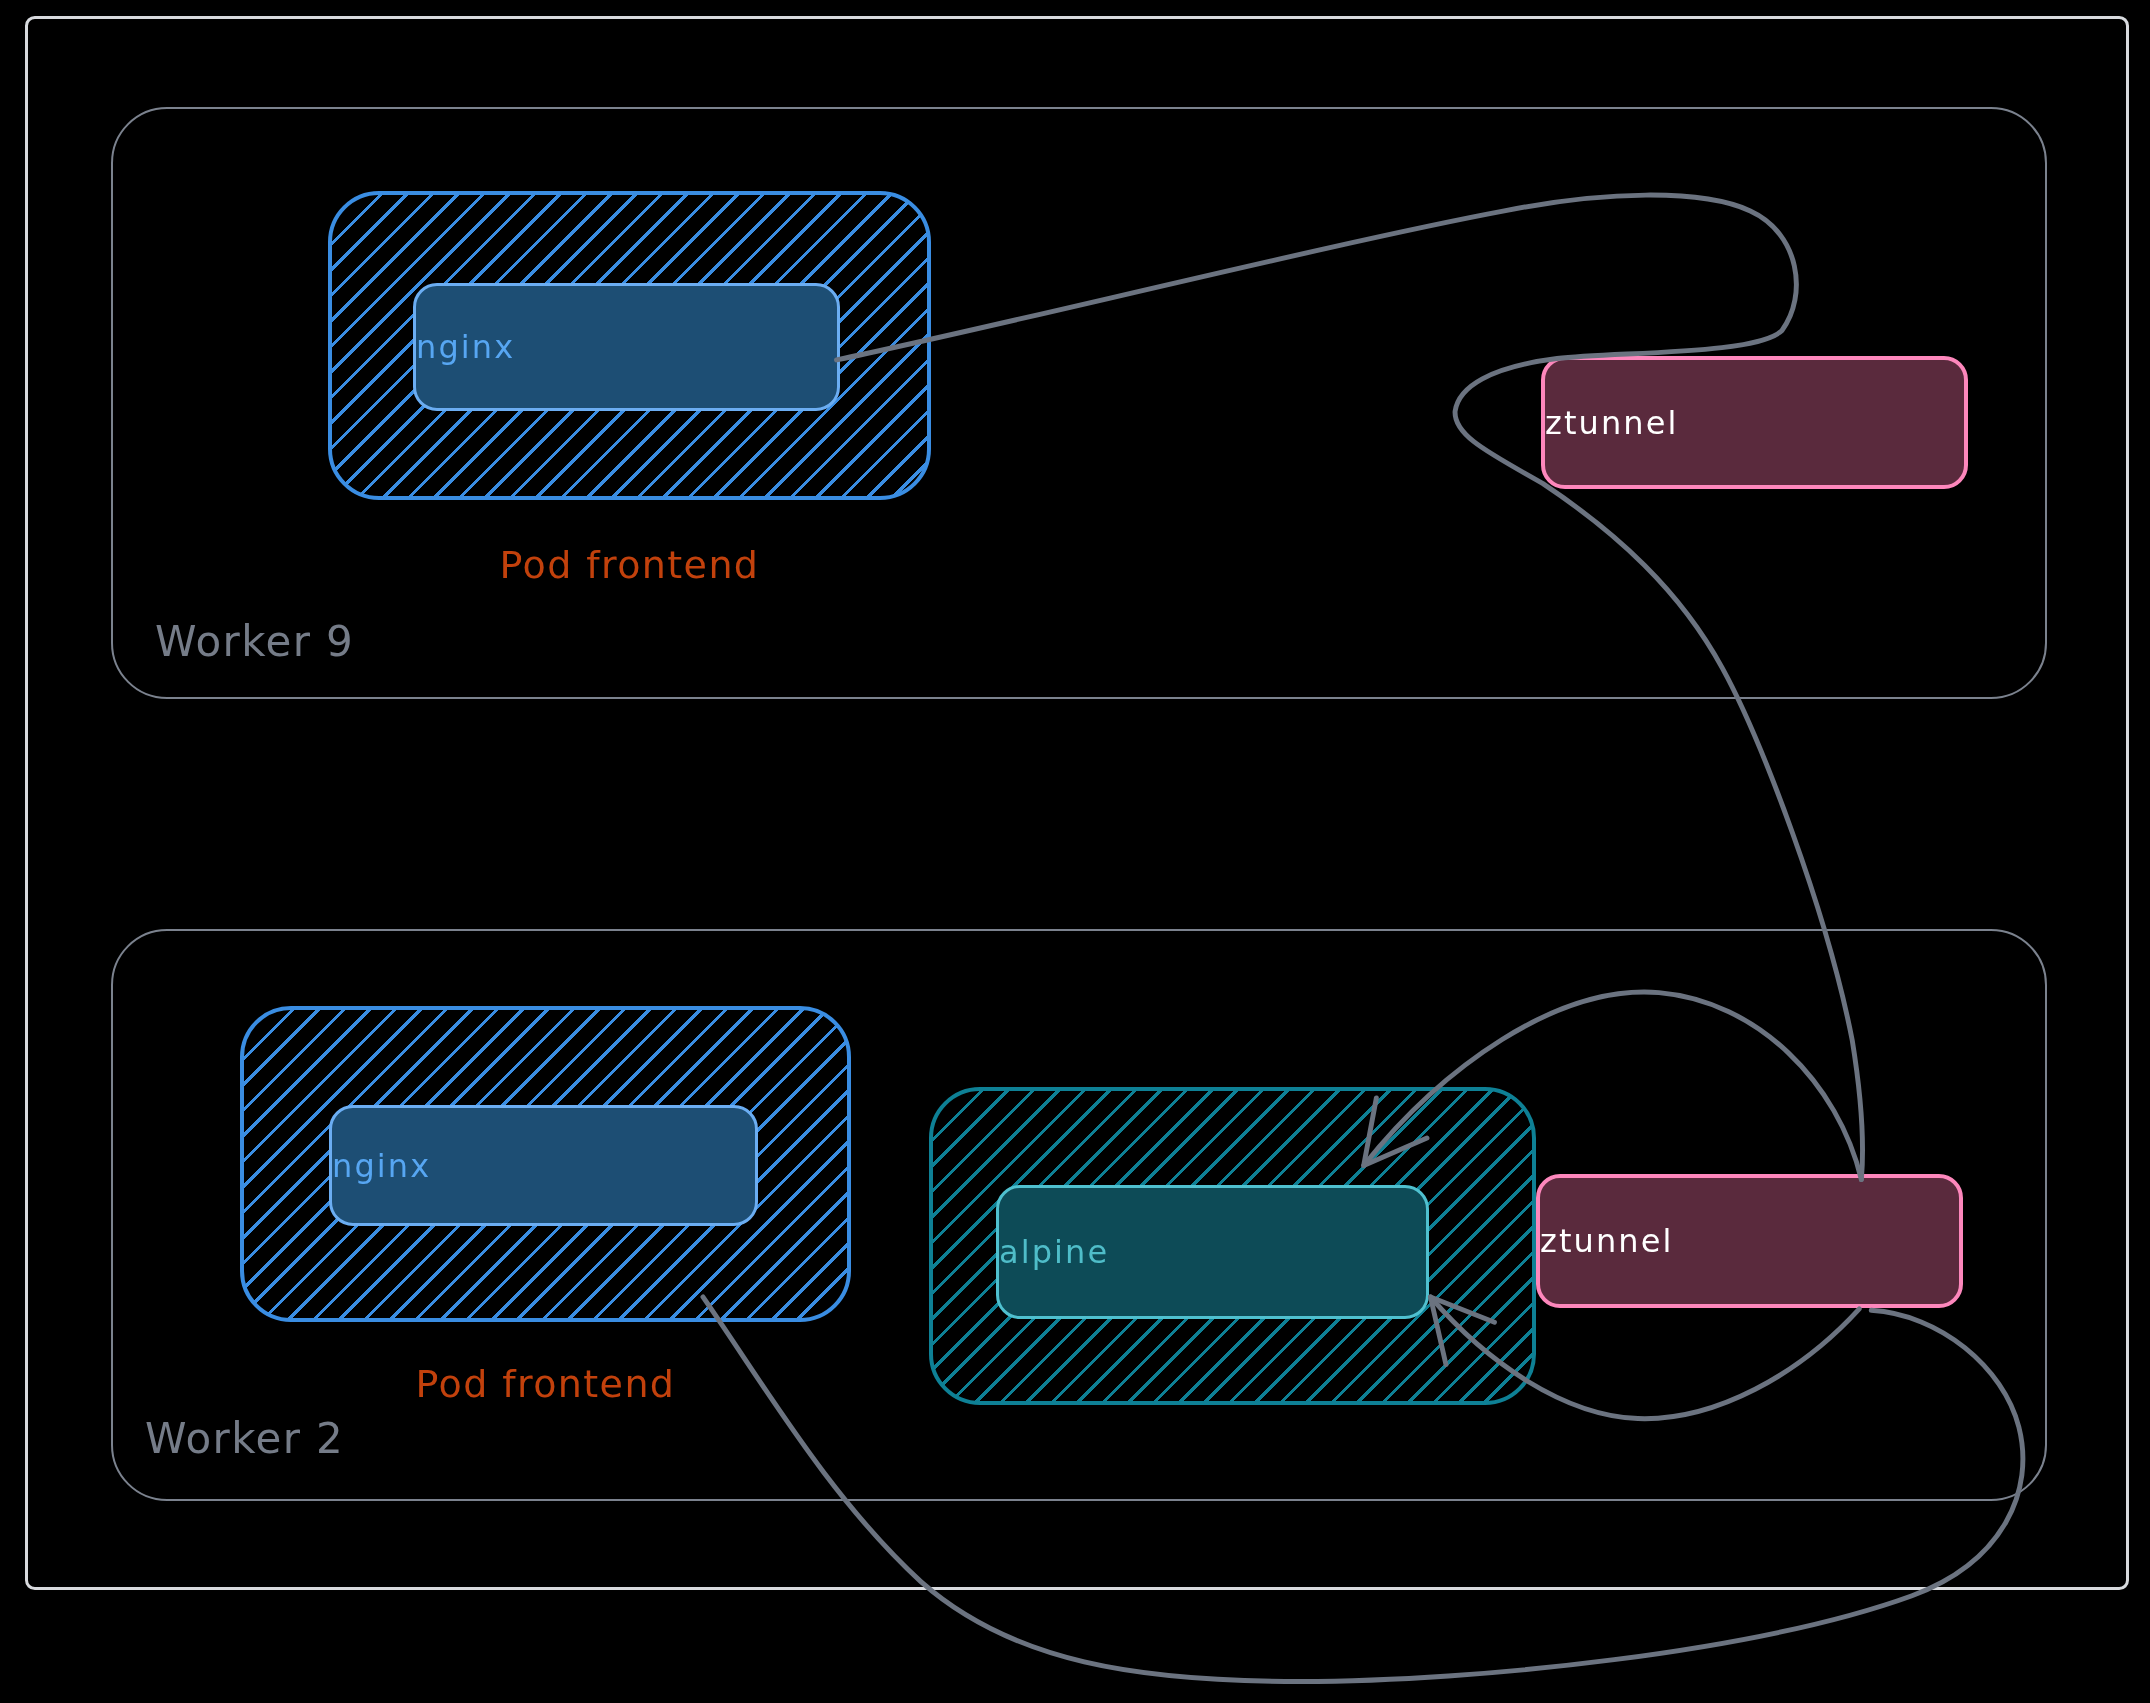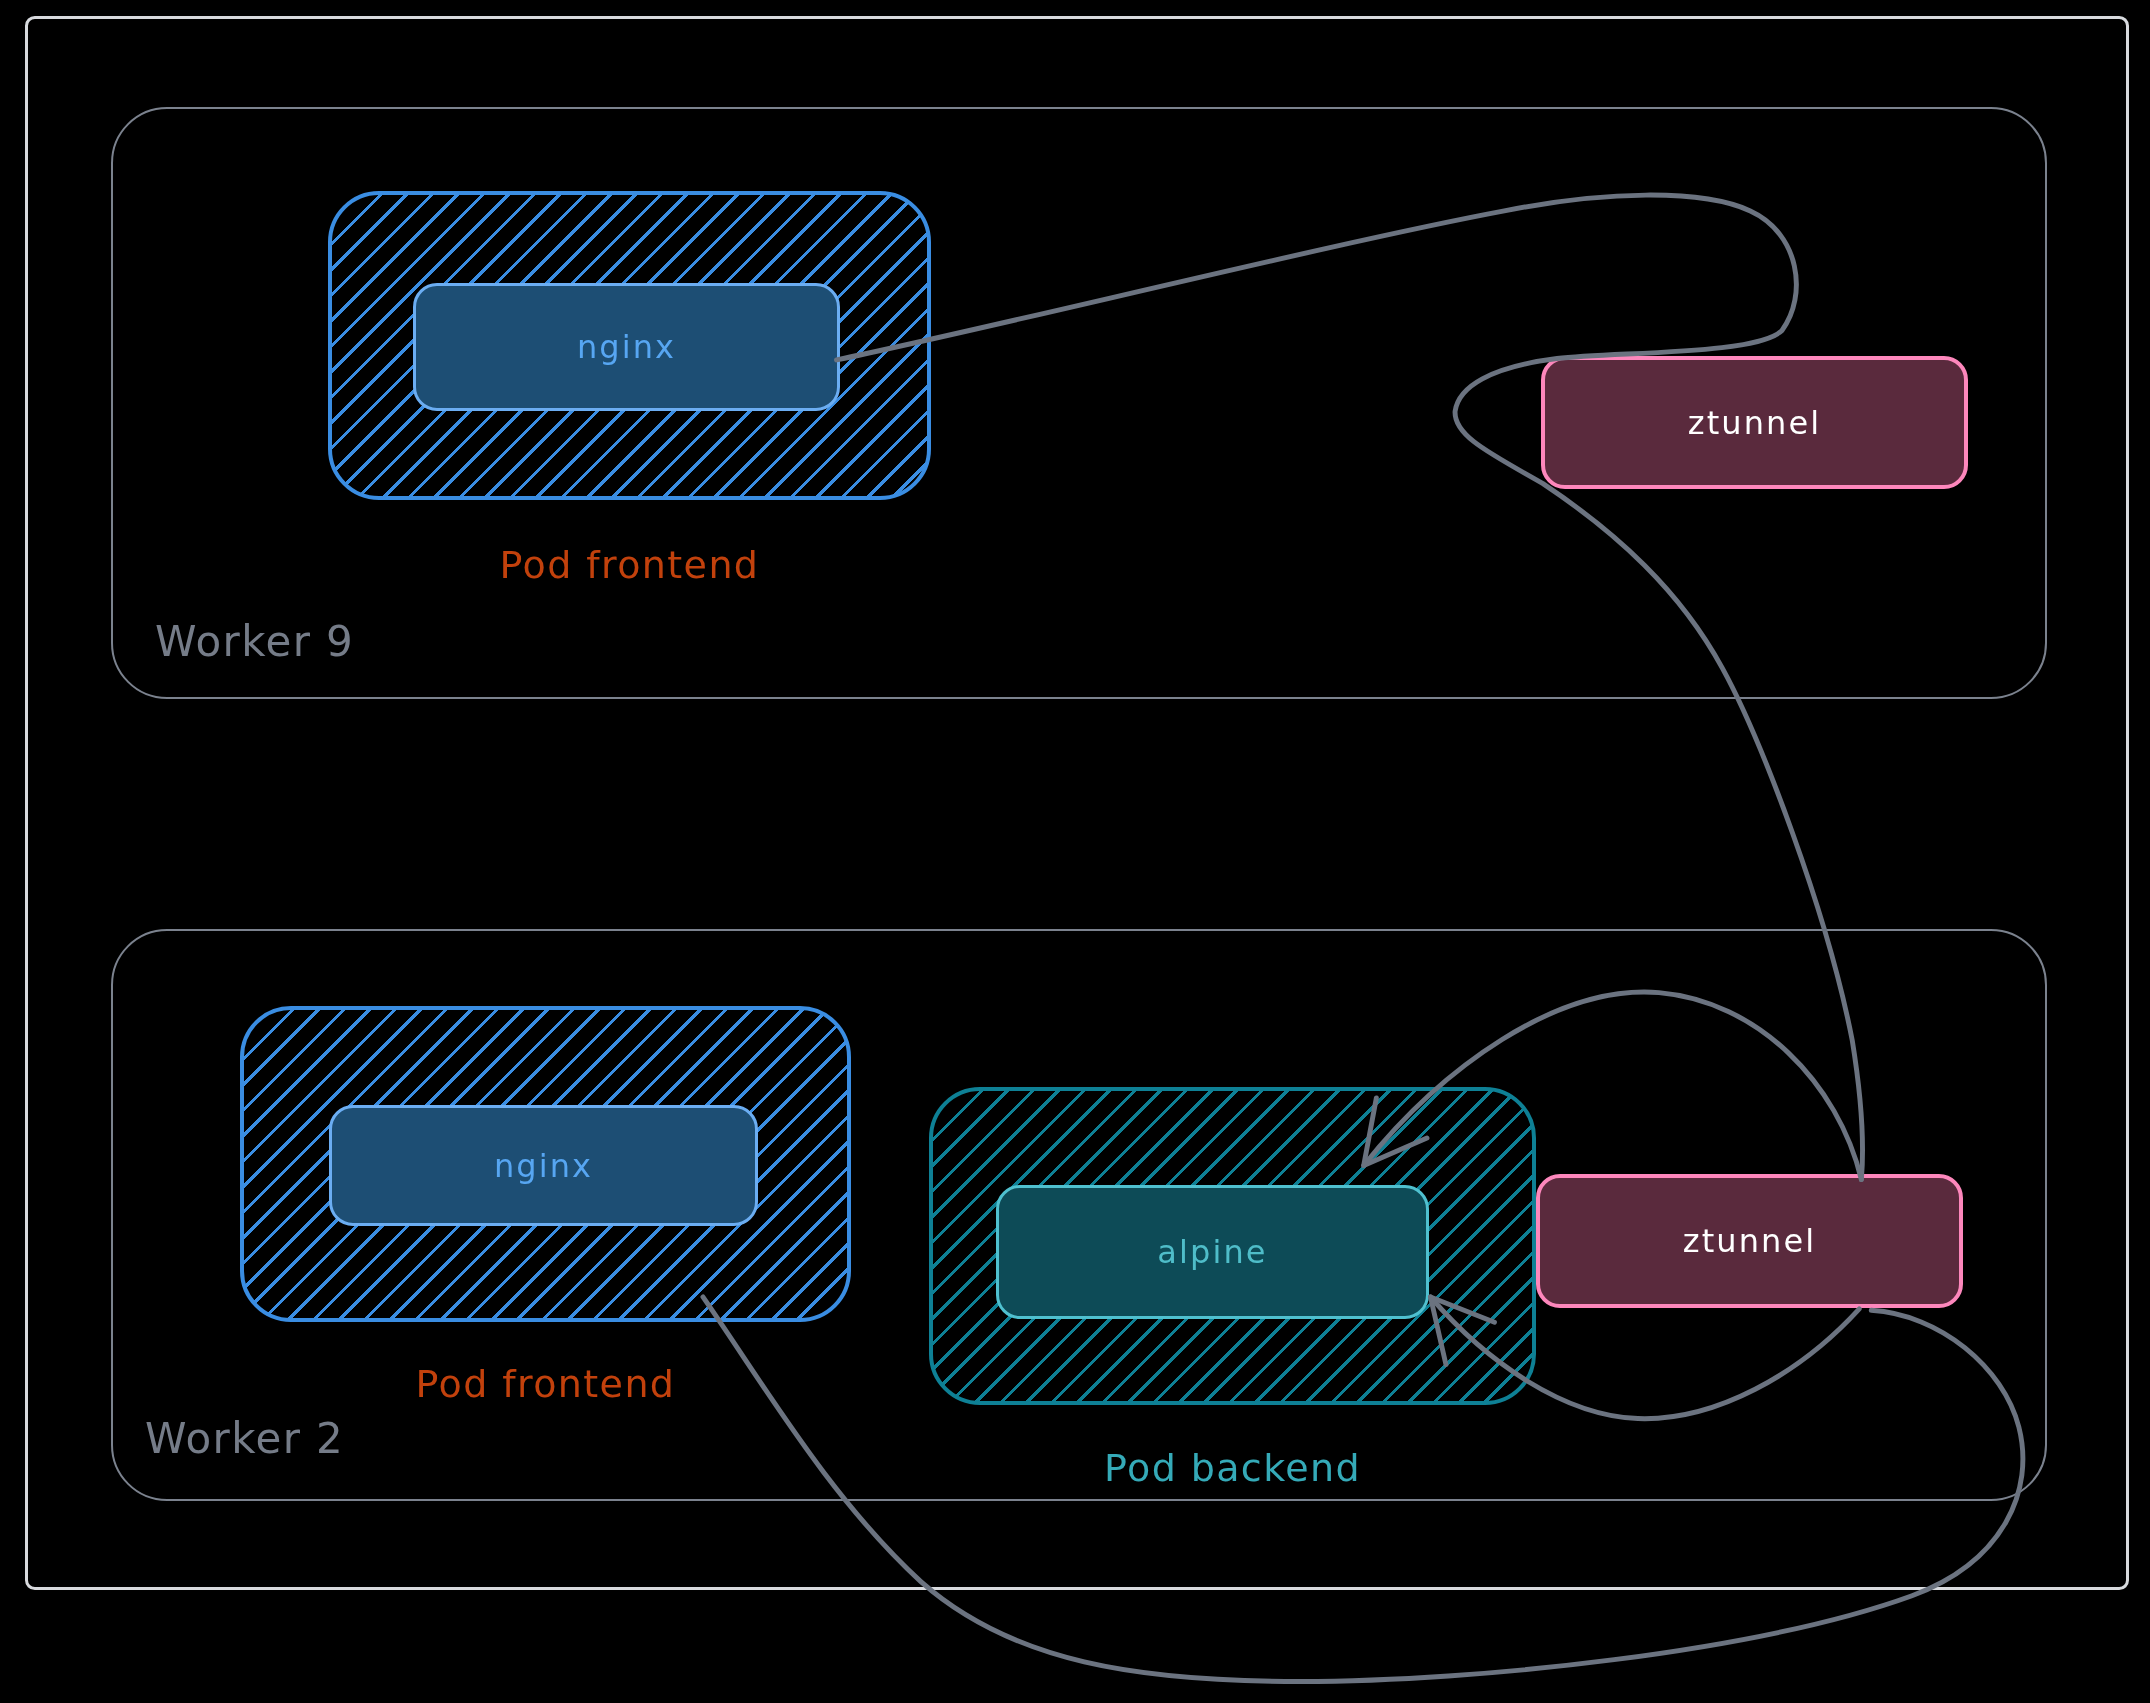"nginx" .container-box { justify-content: center -> none }
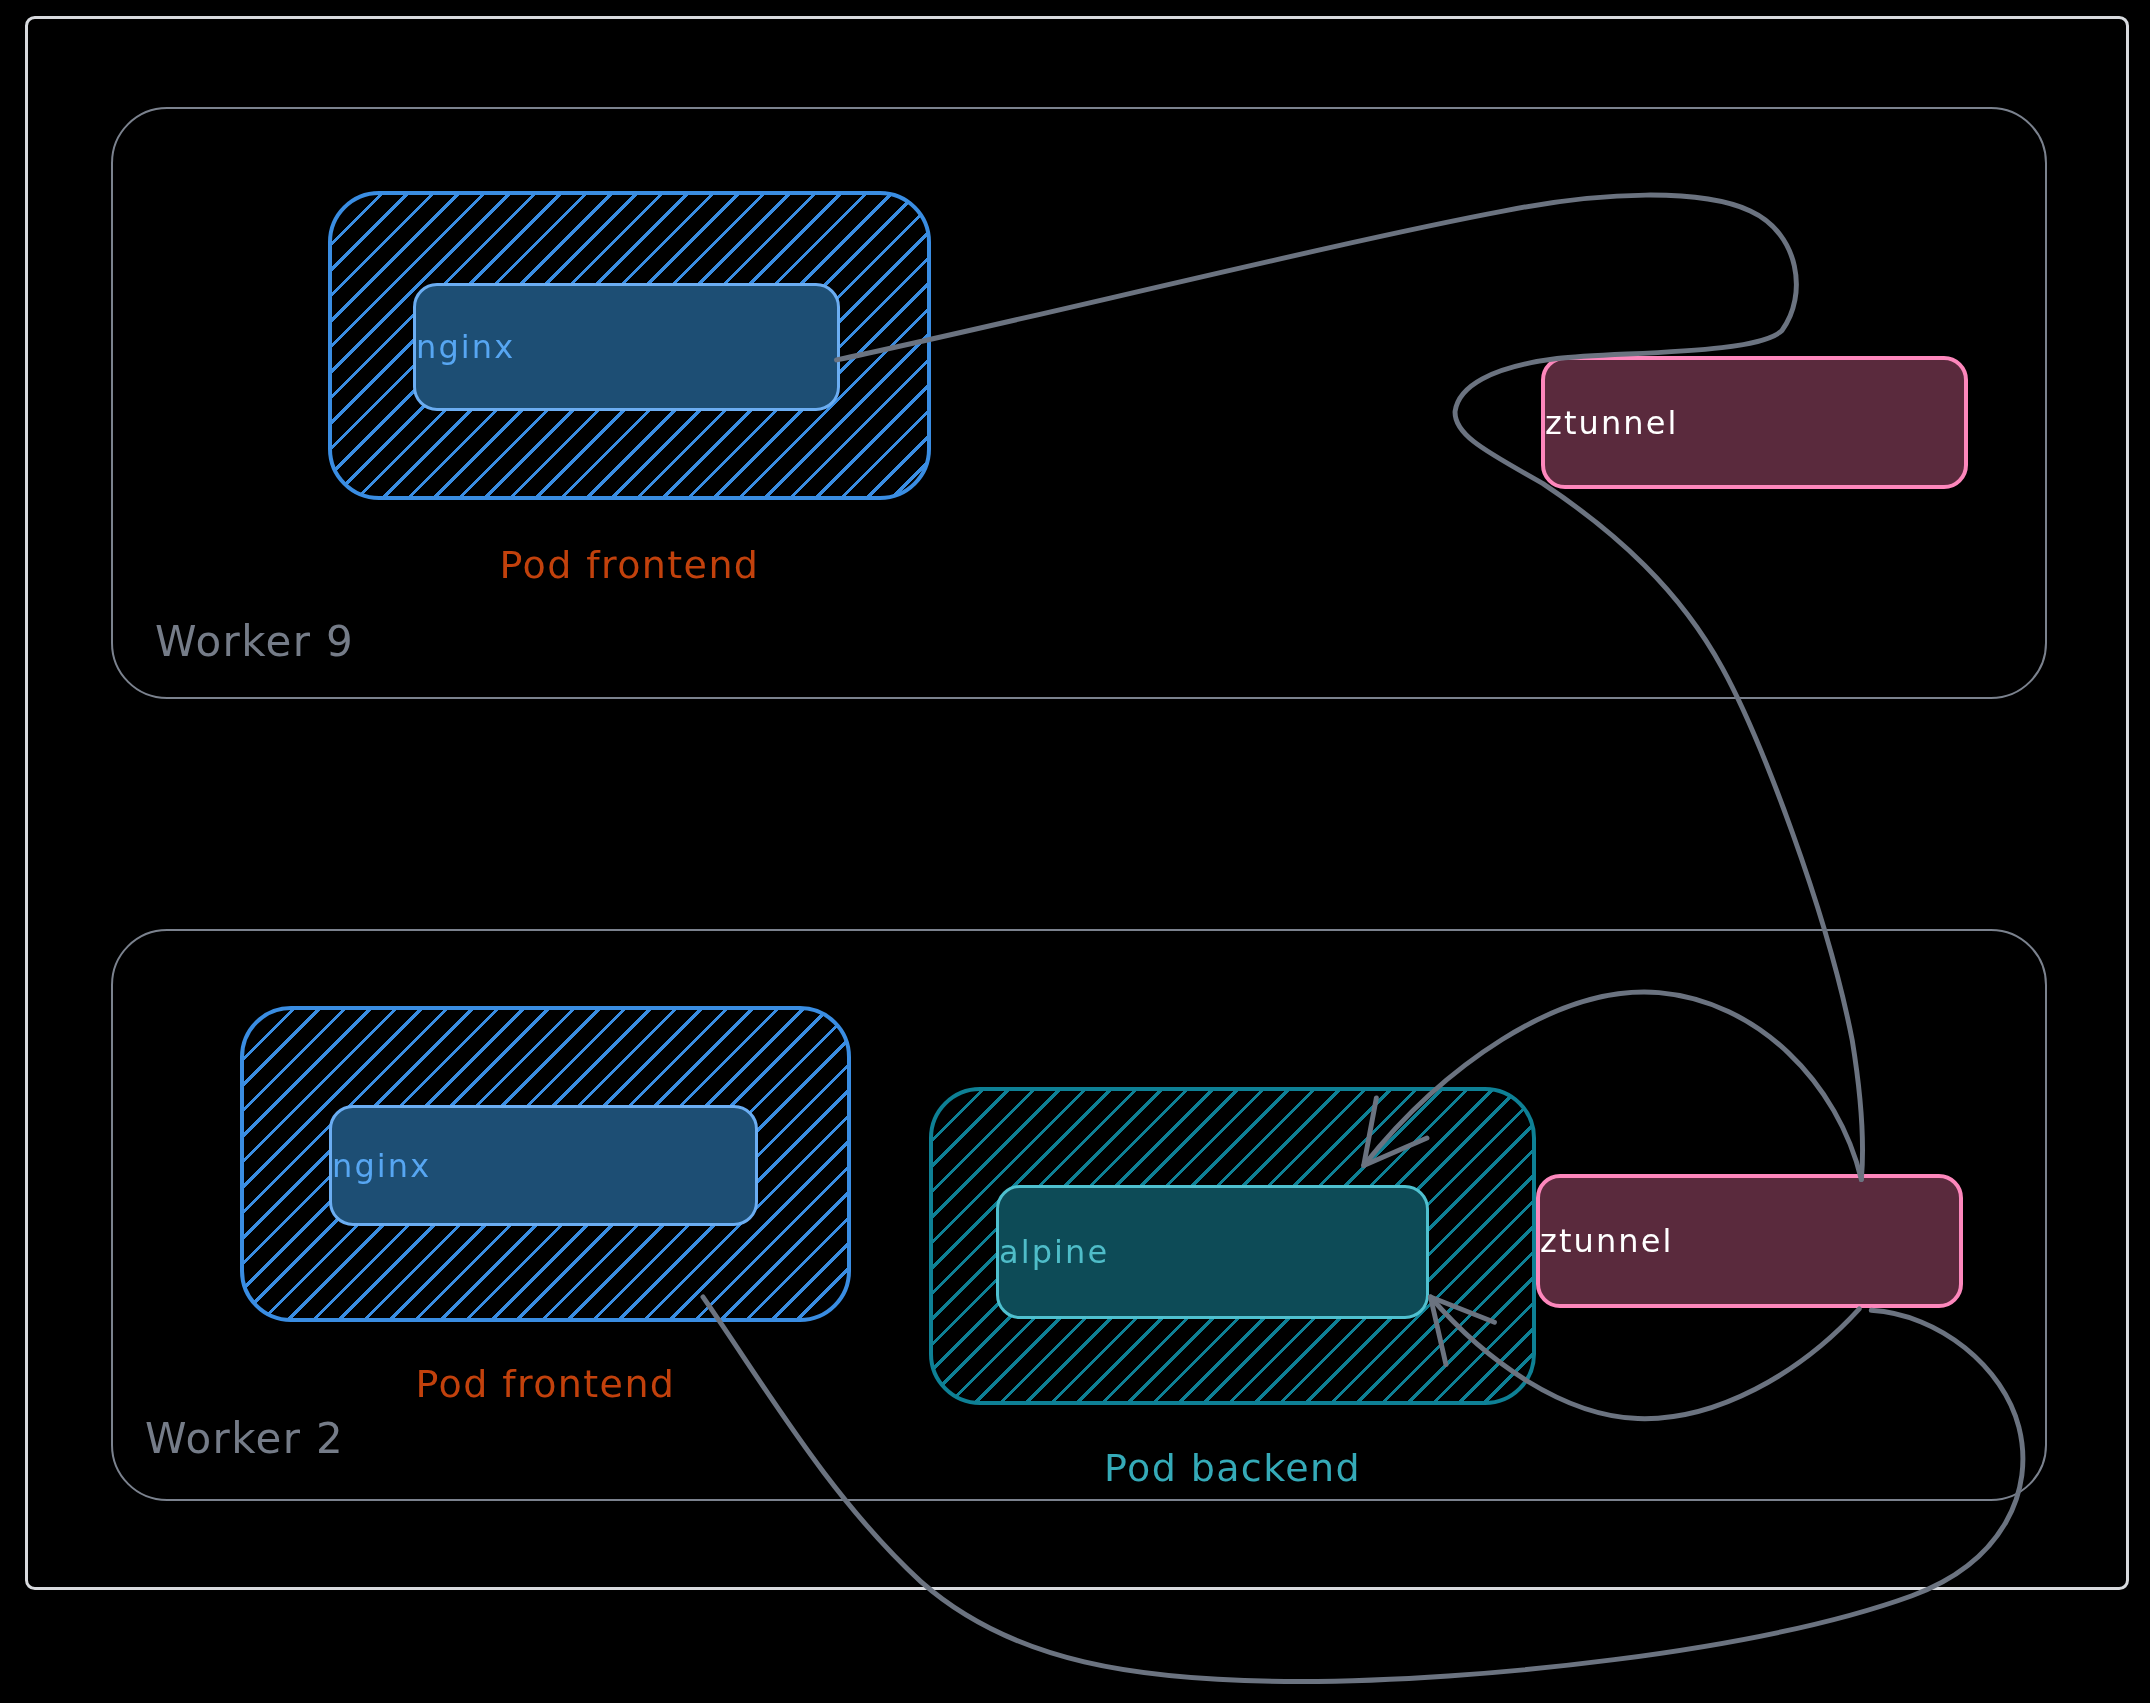"Pod backend" div.pod-label { html: <div>Pod backend</div> -> none }
